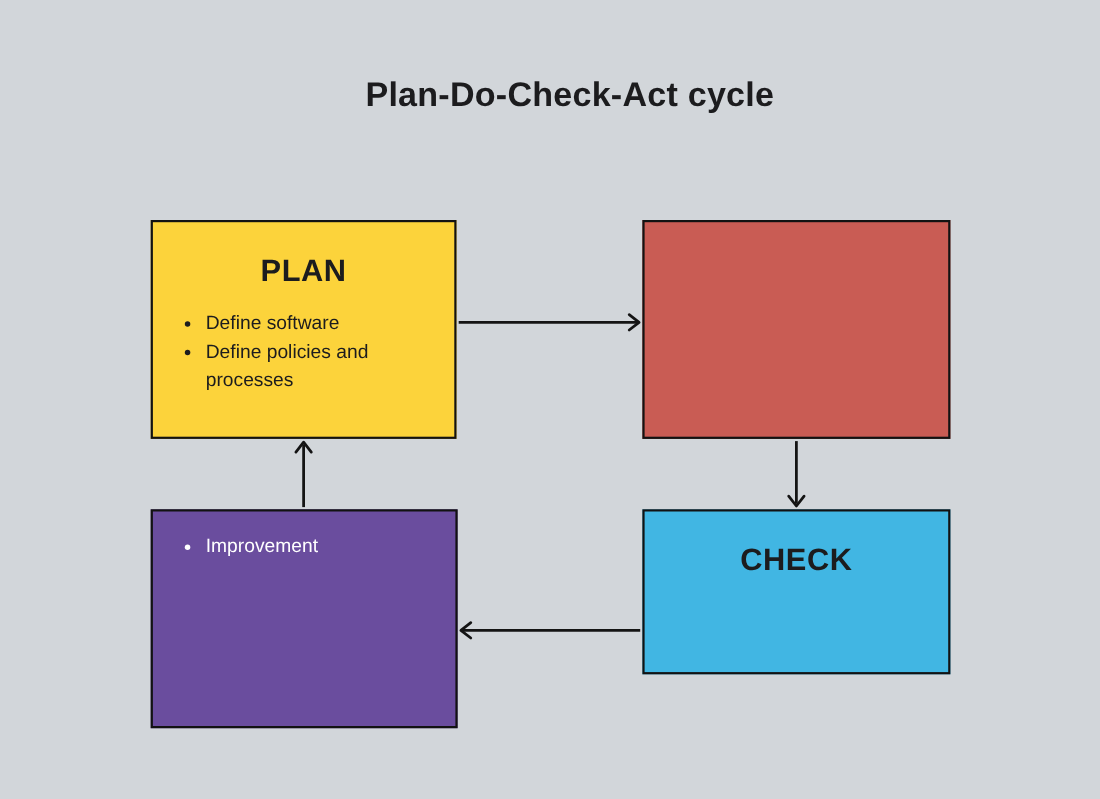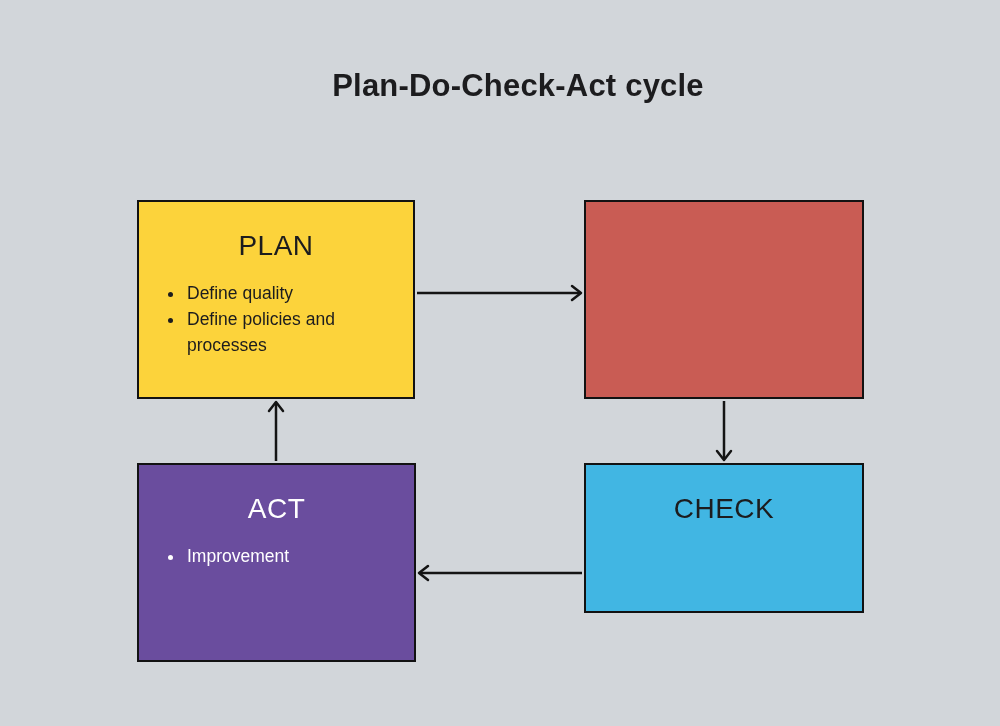"PLAN" .node-title { font-weight: 400 -> 700 }
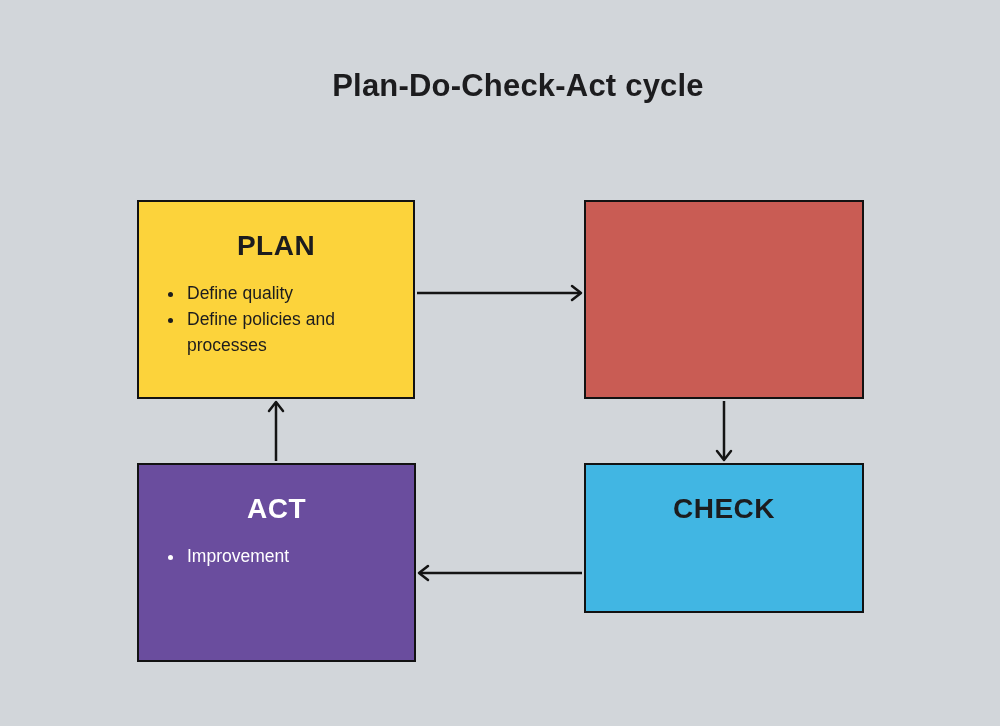"Define quality" li { text: quality -> software }
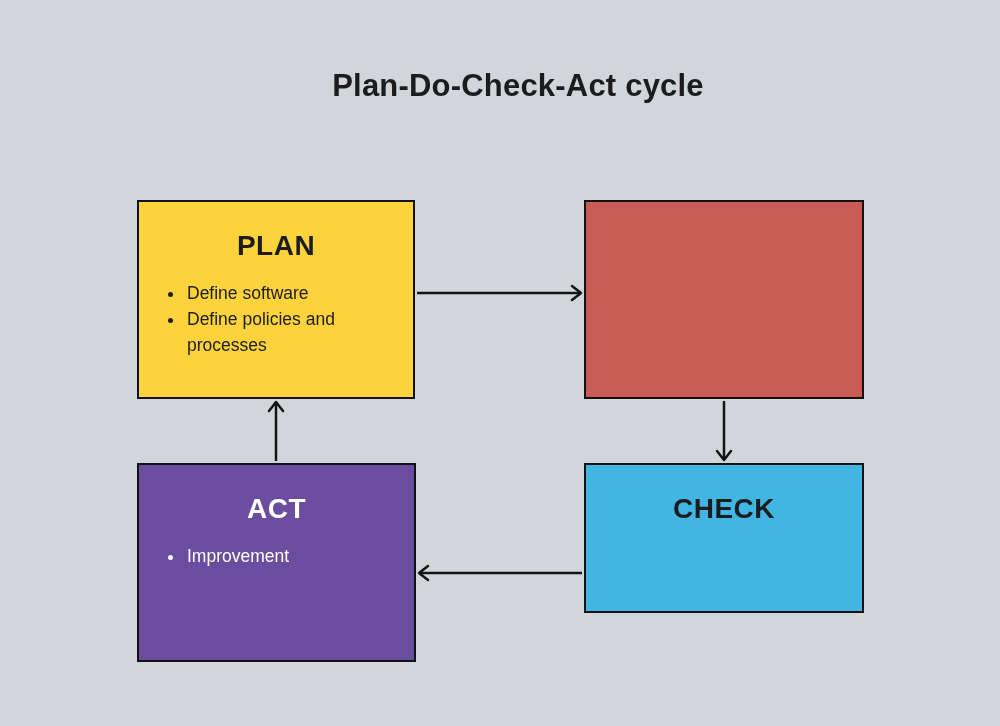"ACT" div.node-title { html: <div>ACT</div> -> none }
